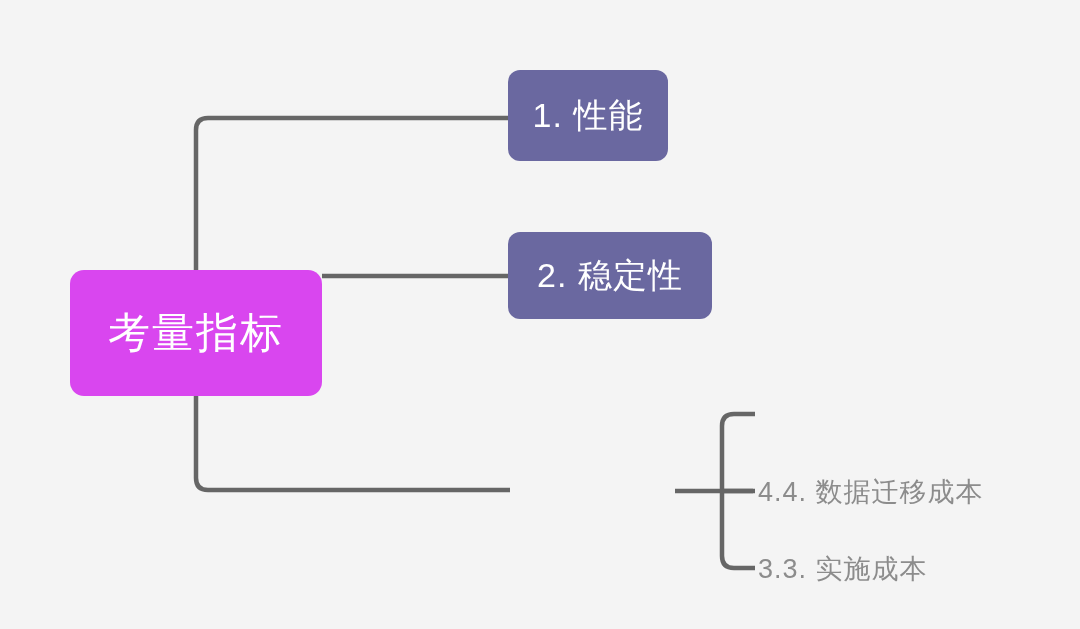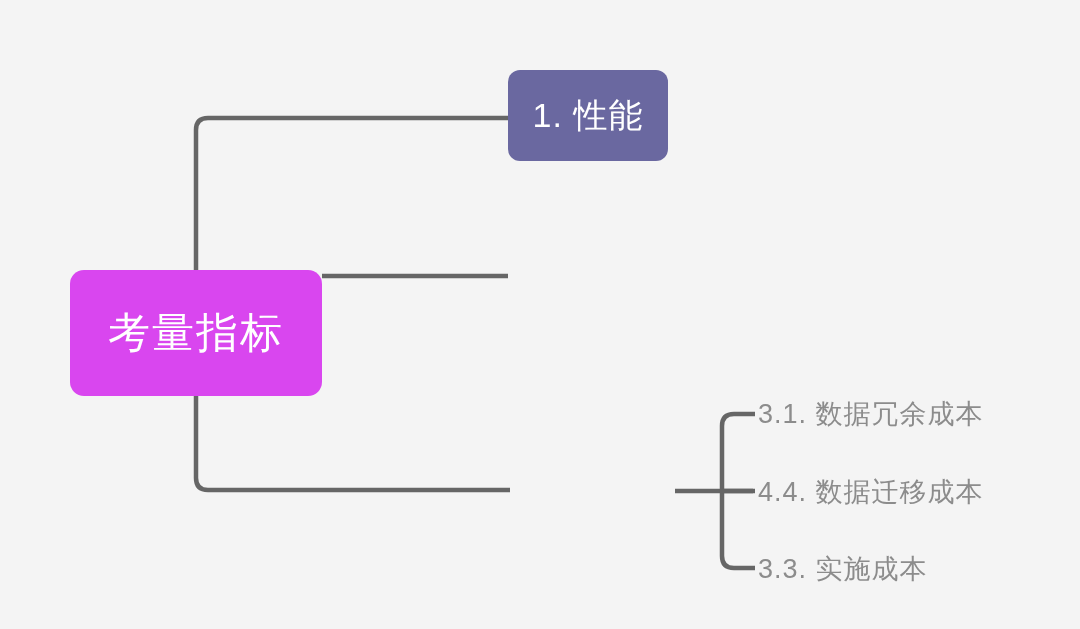"2. 稳定性" div.node { html: none -> <div> <span>2. 稳定性</span> </div> }
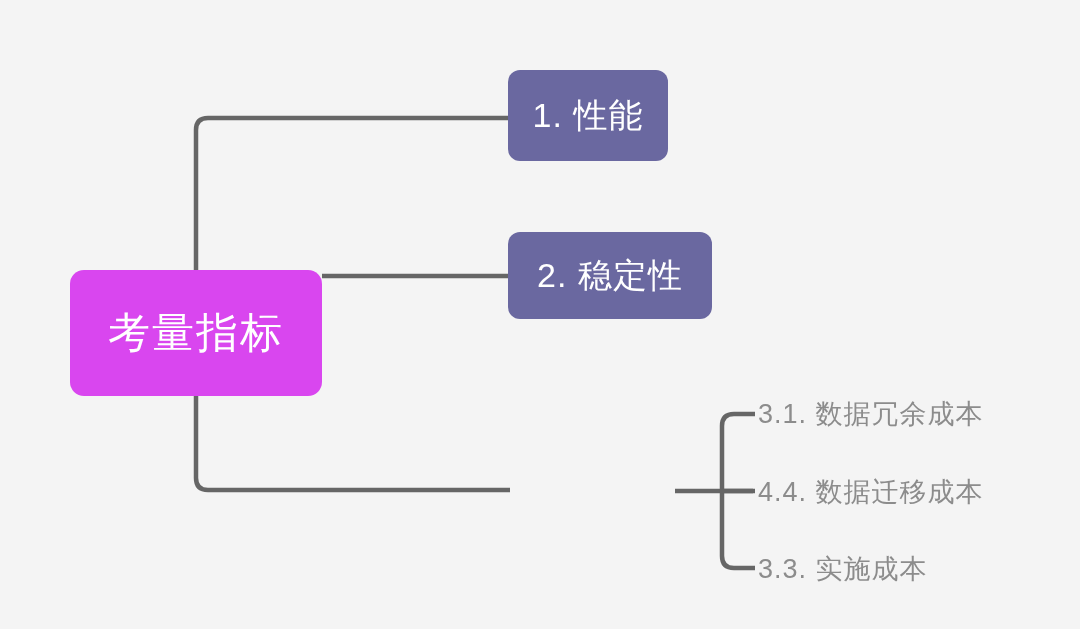"3.1. 数据冗余成本" div.leaf { html: <div> <span>3.1. 数据冗余成本</span> </div> -> none }
